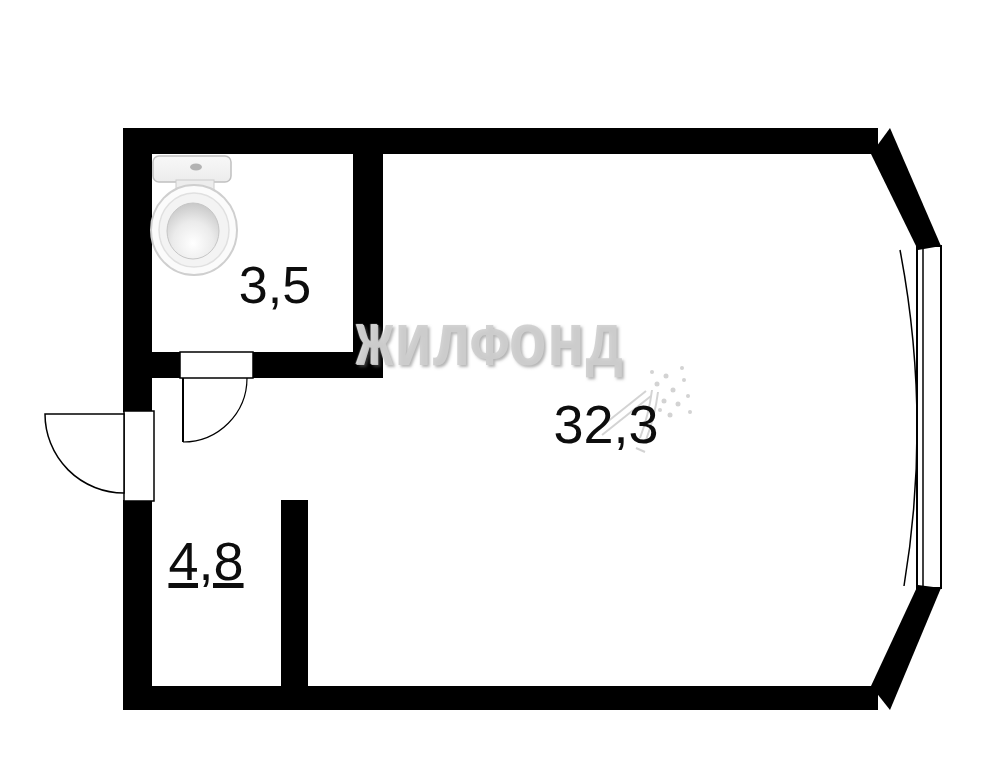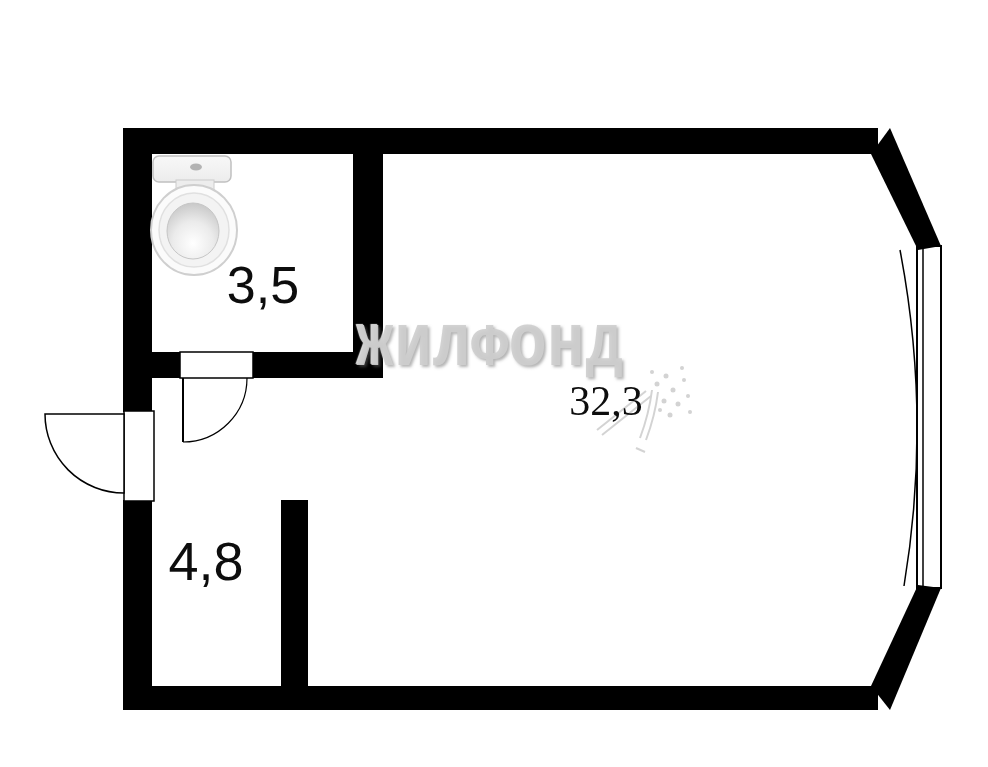"3,5" .area-label.bathroom { left: 263px -> 275px }
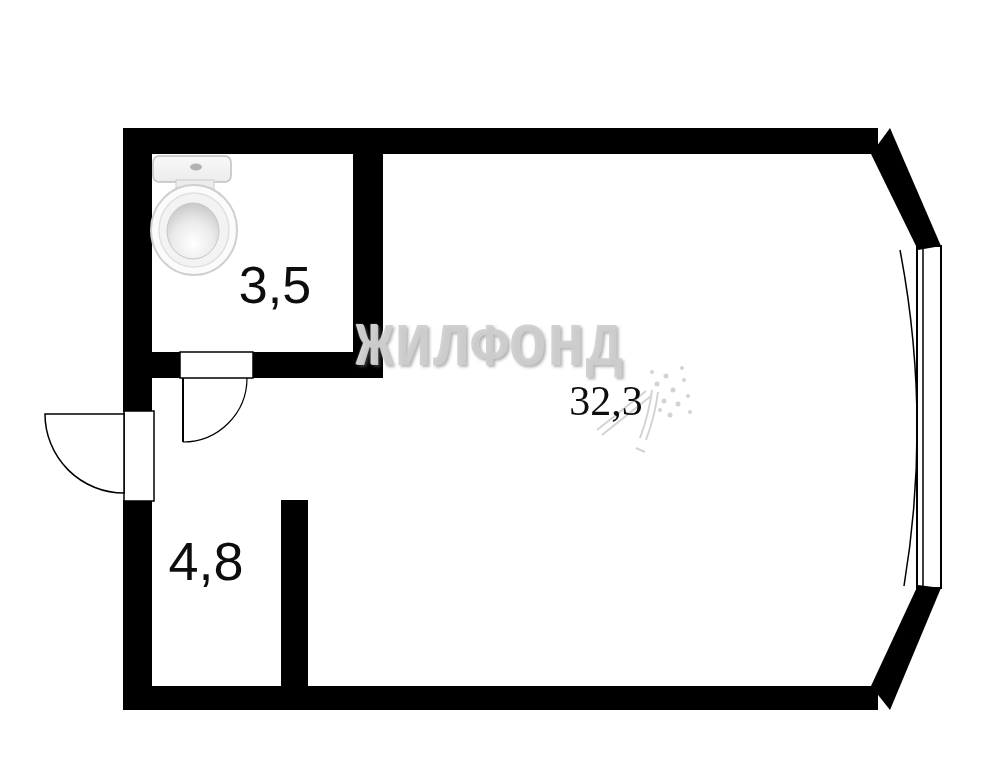"32,3" .area-label.mainroom { font-family: Liberation Serif, serif -> none; font-size: 42px -> 54px; top: 401px -> 424px }
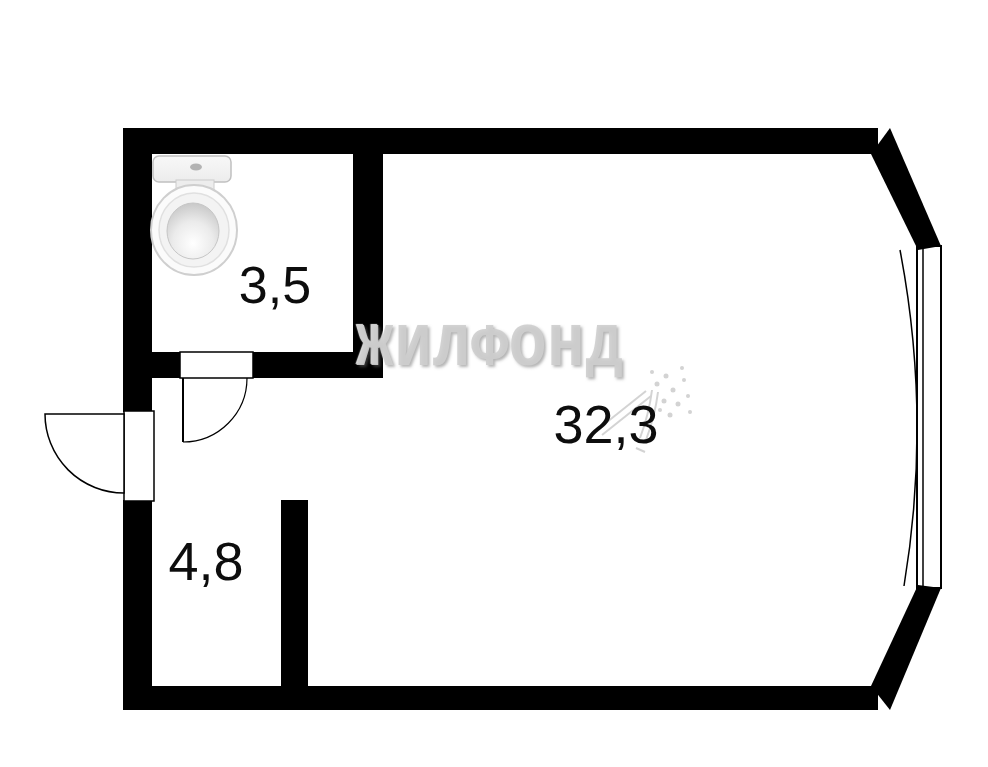"4,8" .area-label.hallway { text-decoration: none -> underline }
